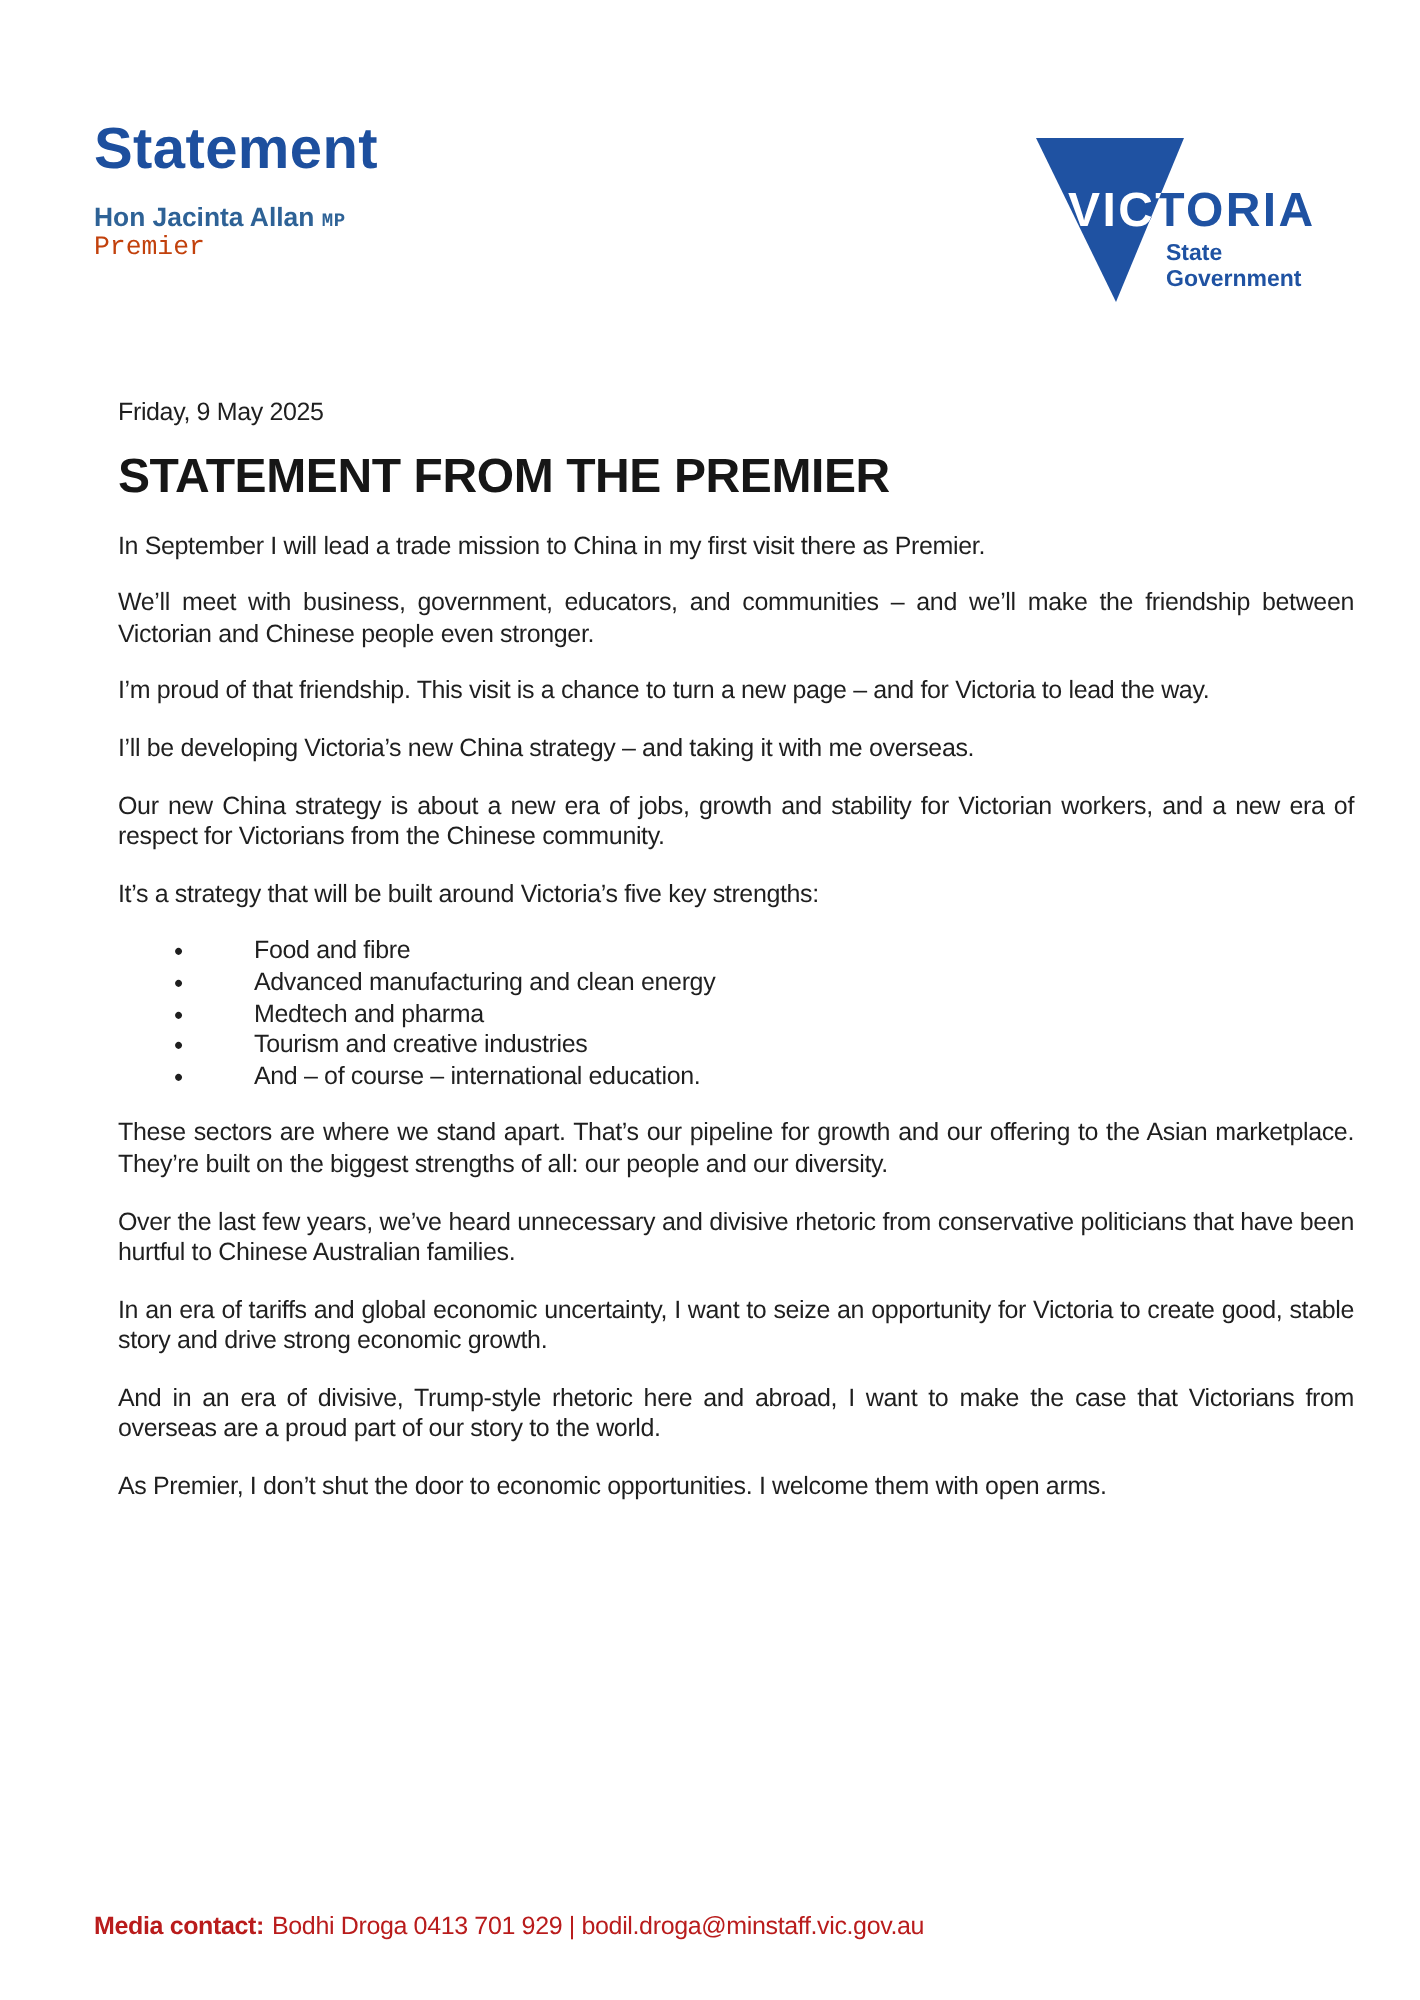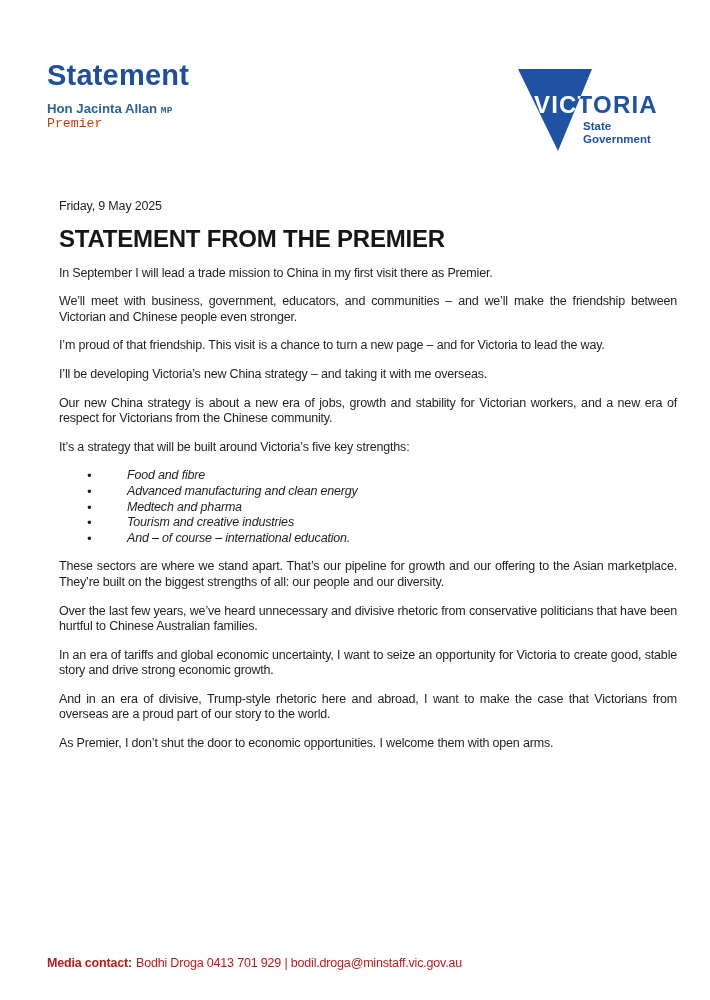"Food and fibre" ul.doc-bullets { font-style: italic -> none }
